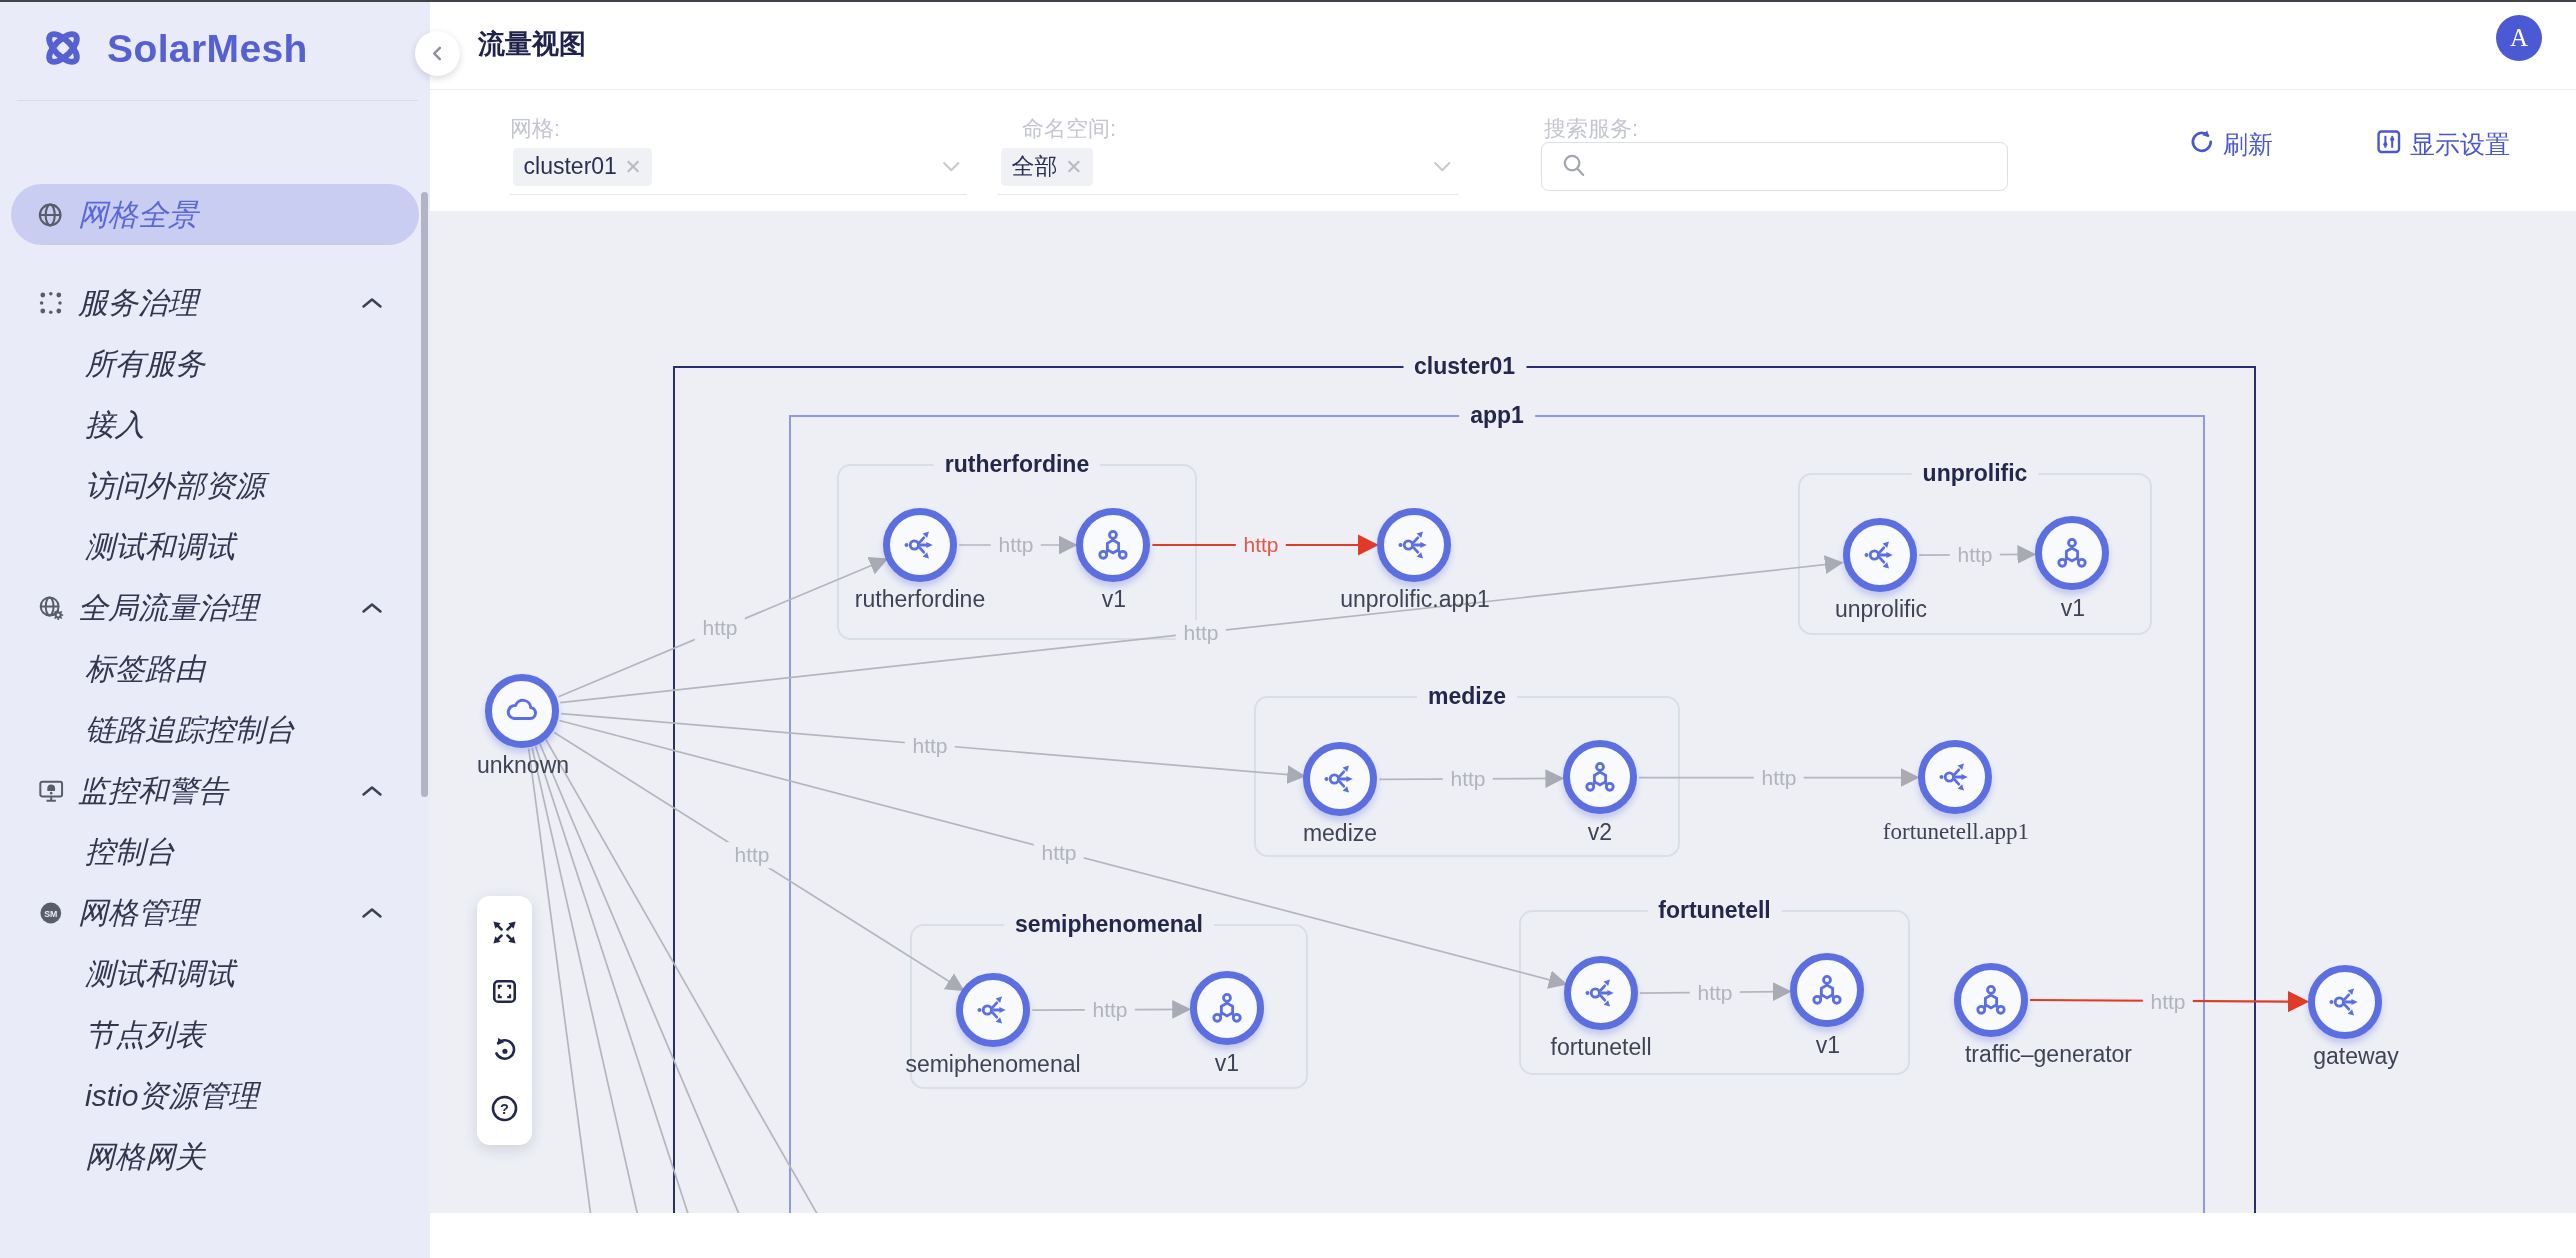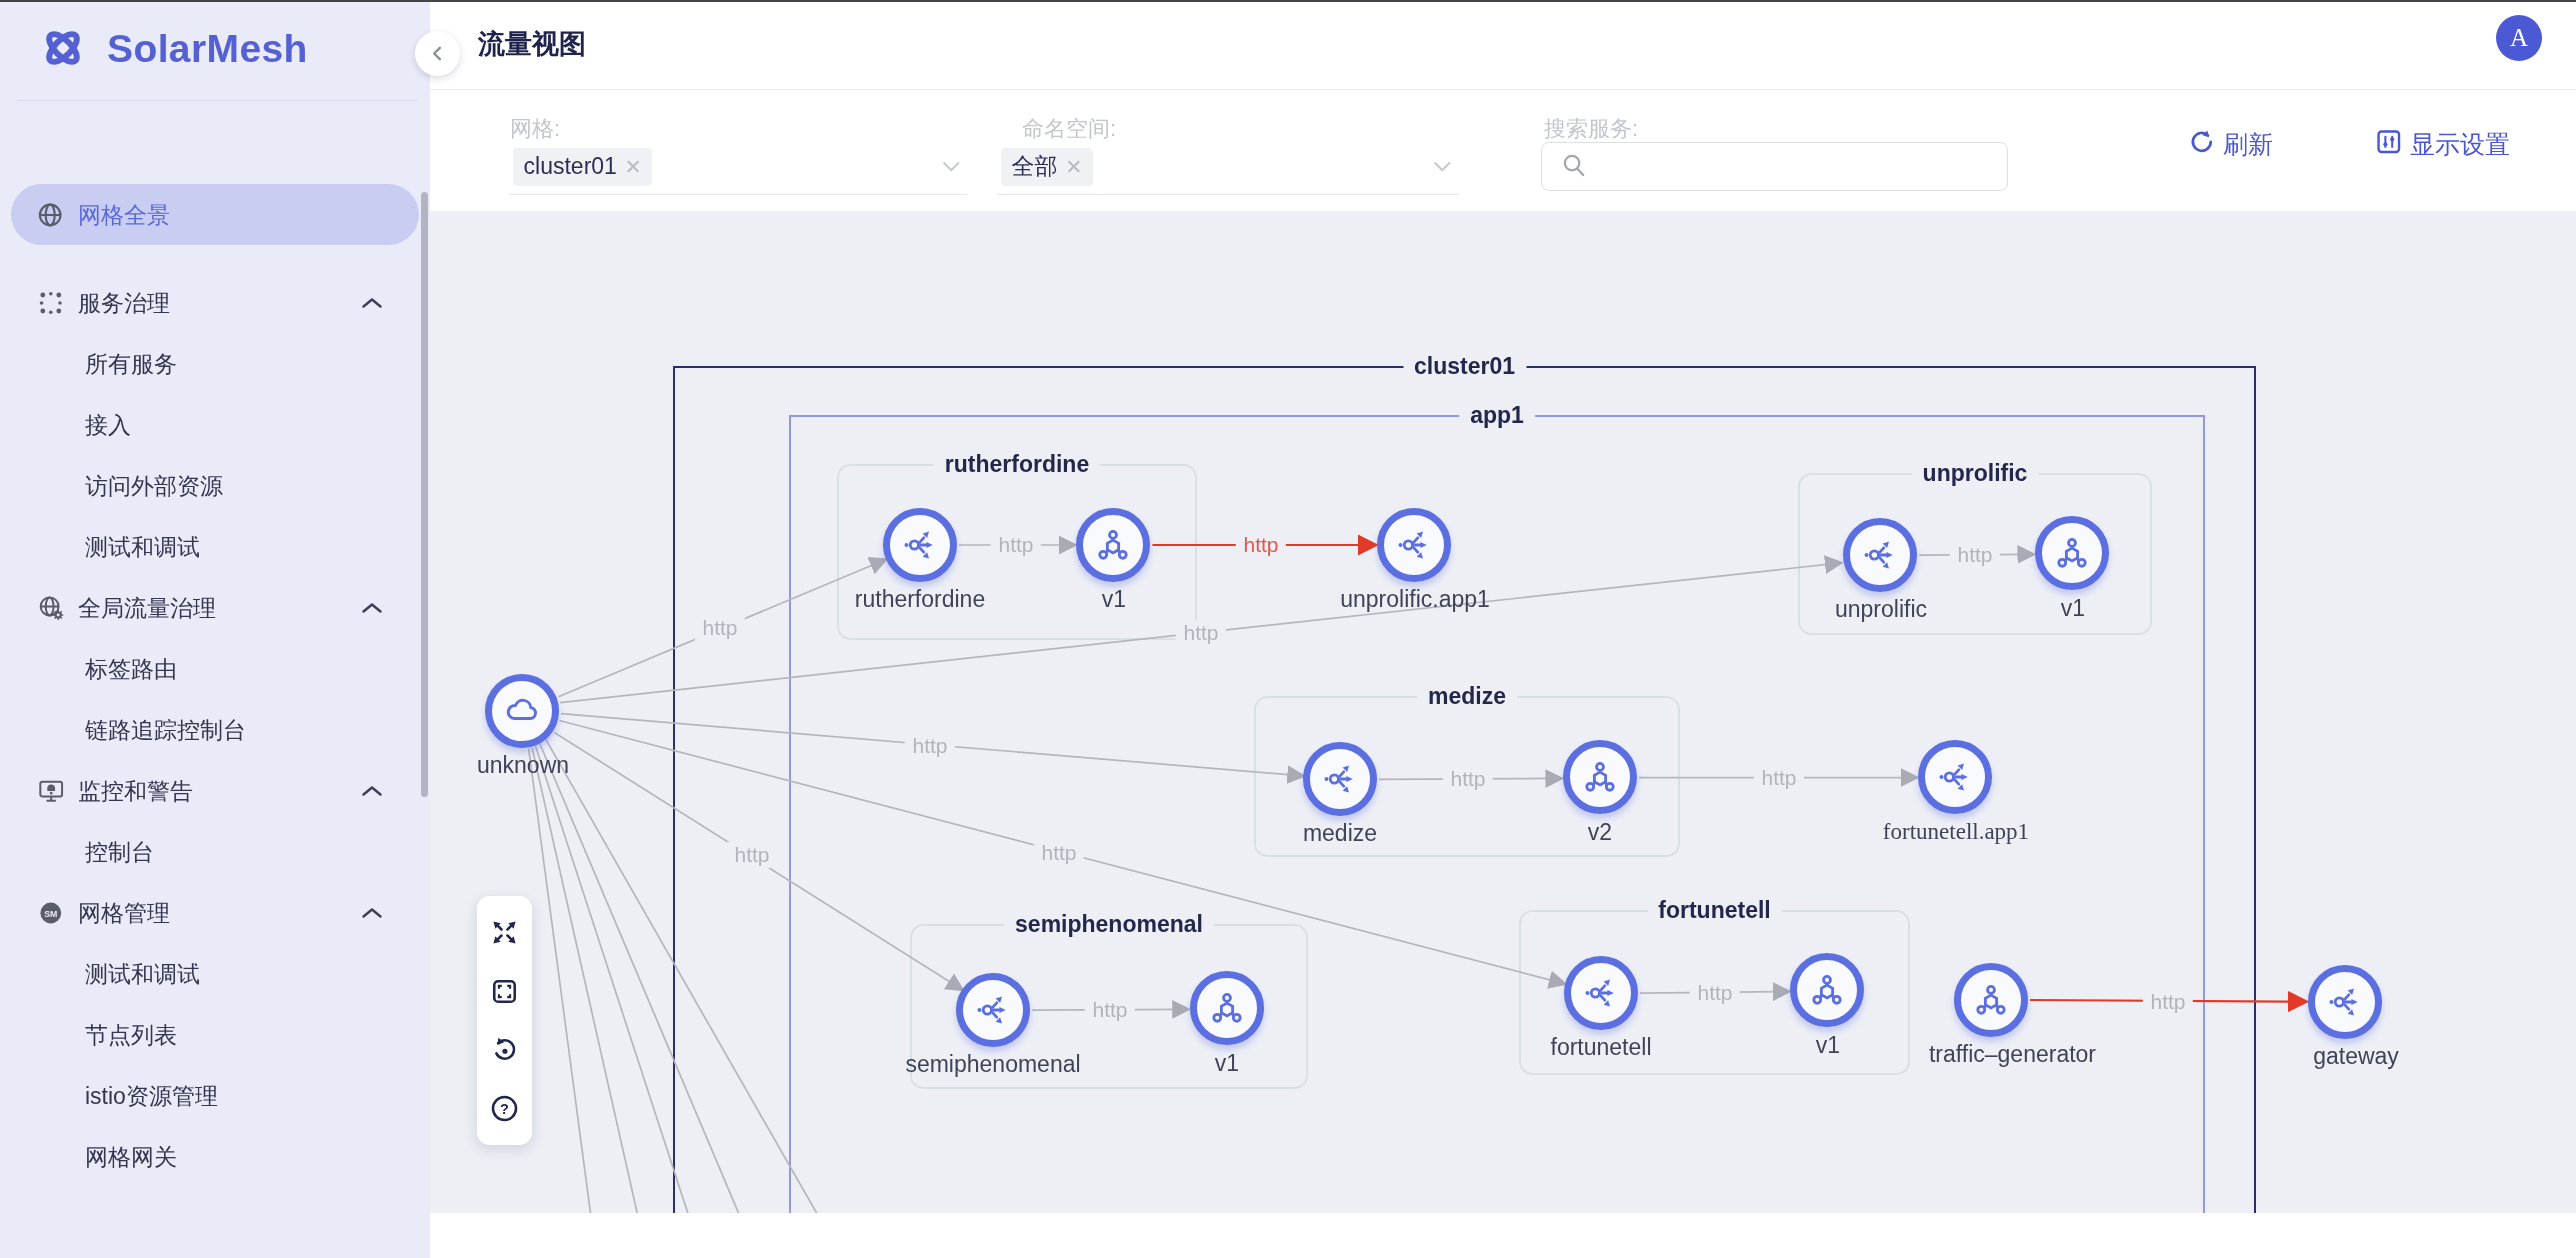"网格全景" .mrow .mlabel { font-size: 23px -> 30px; font-style: none -> italic }
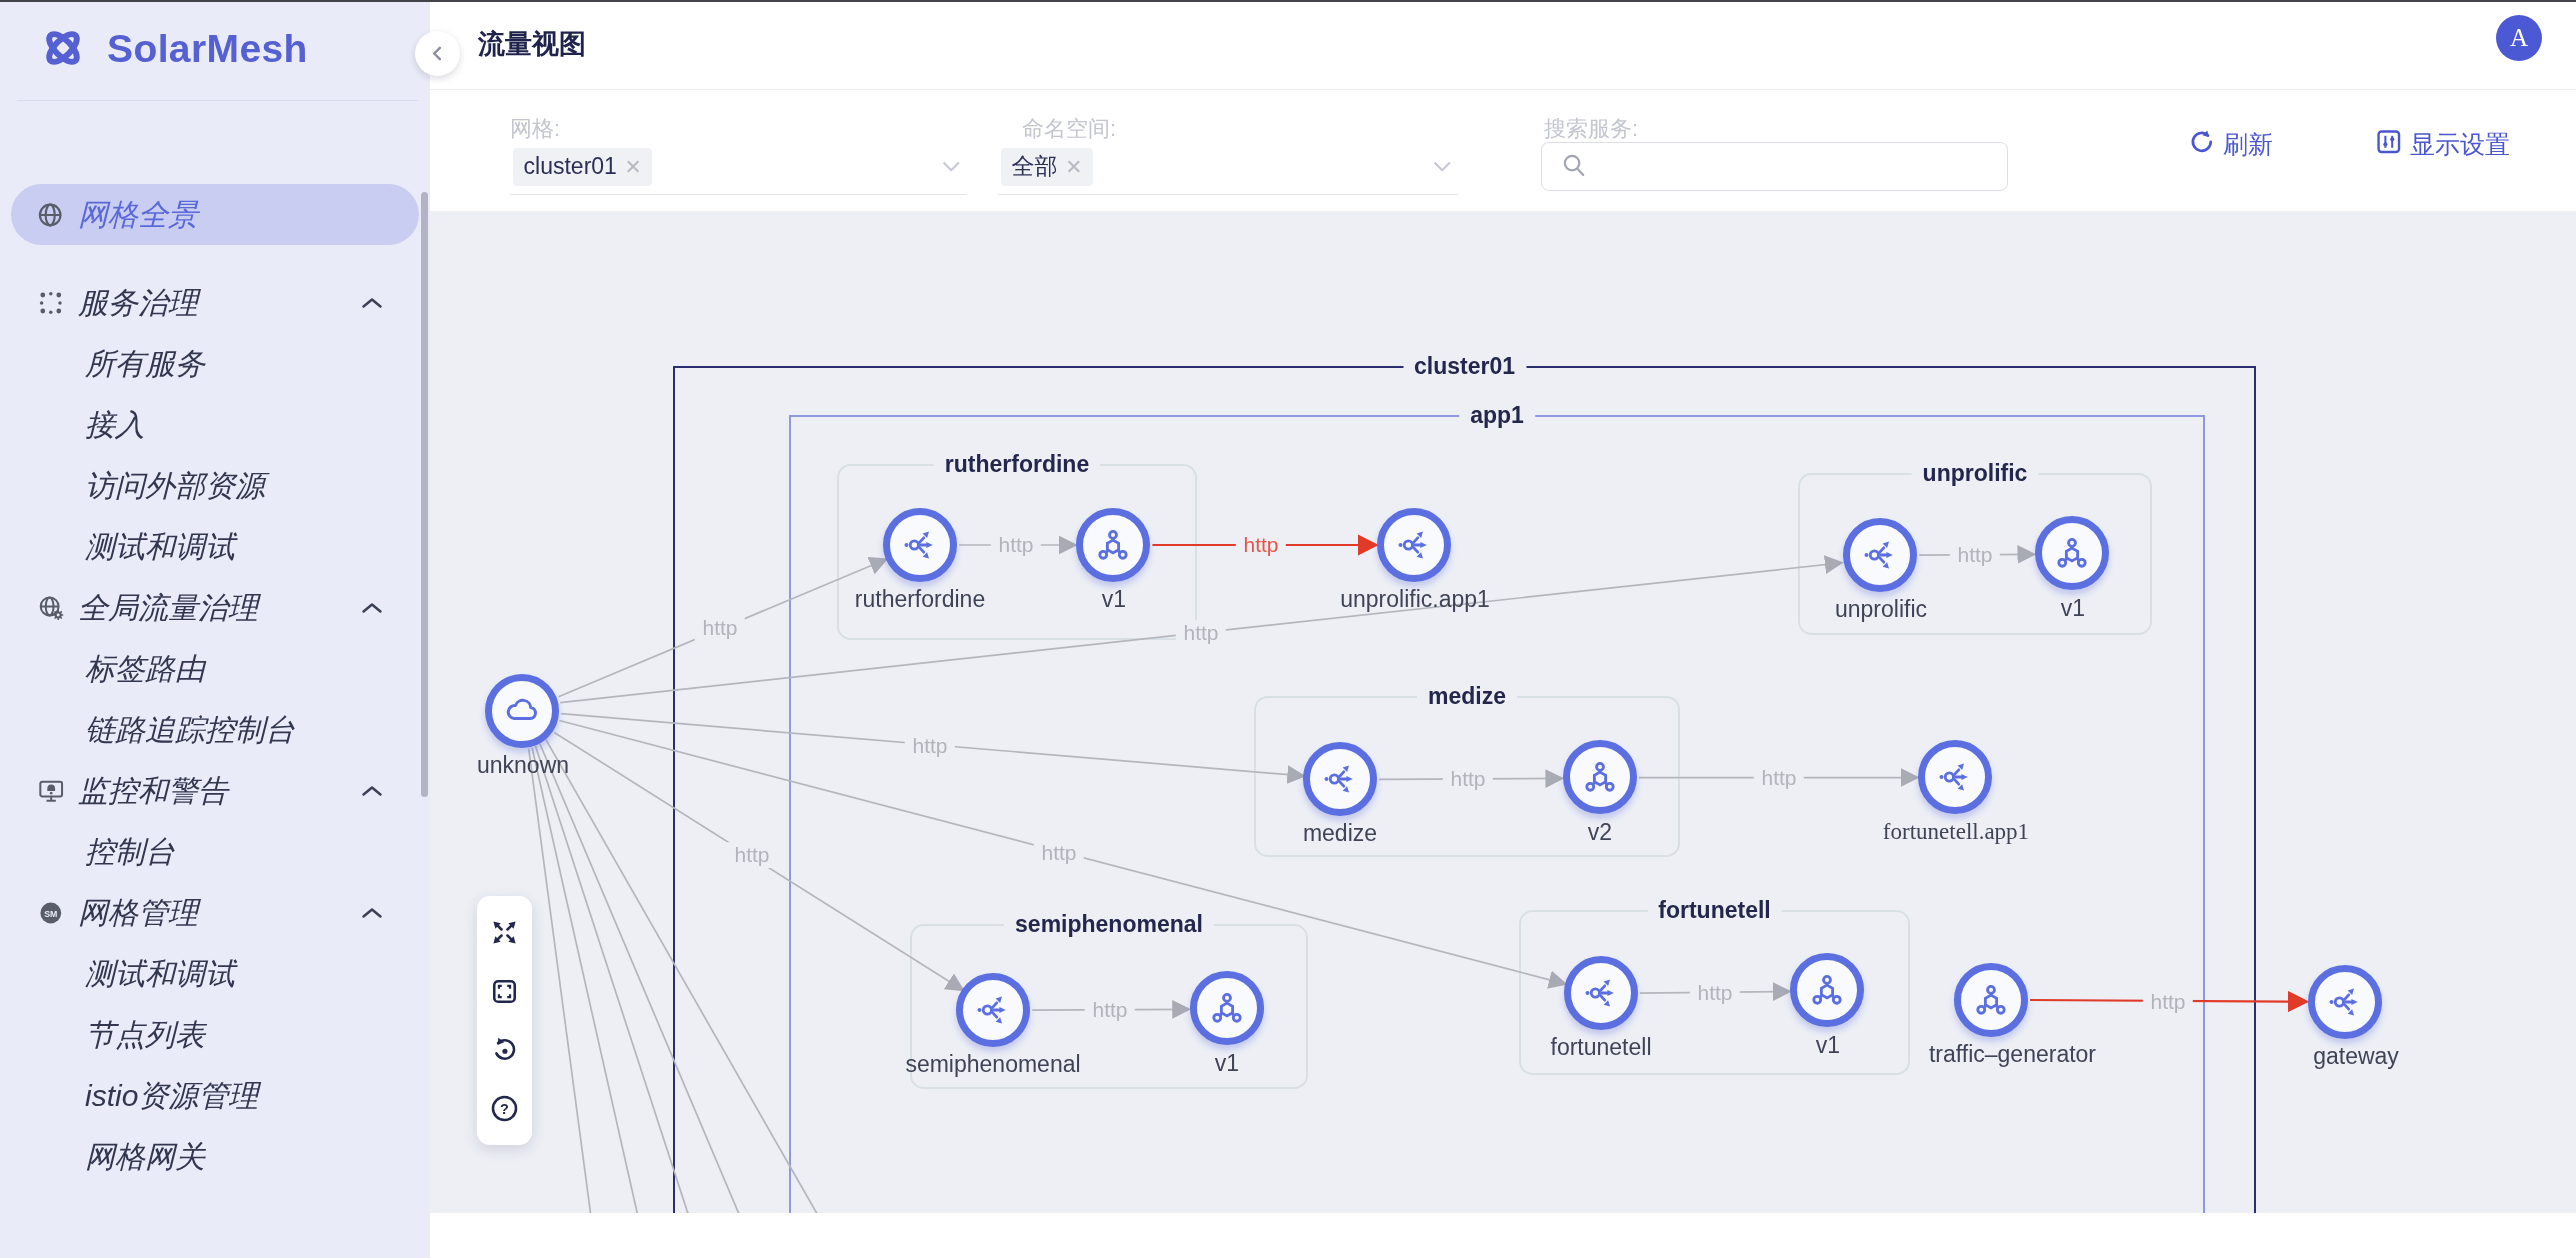"traffic–generator" div.nlabel { left: 1562px -> 1598px }
